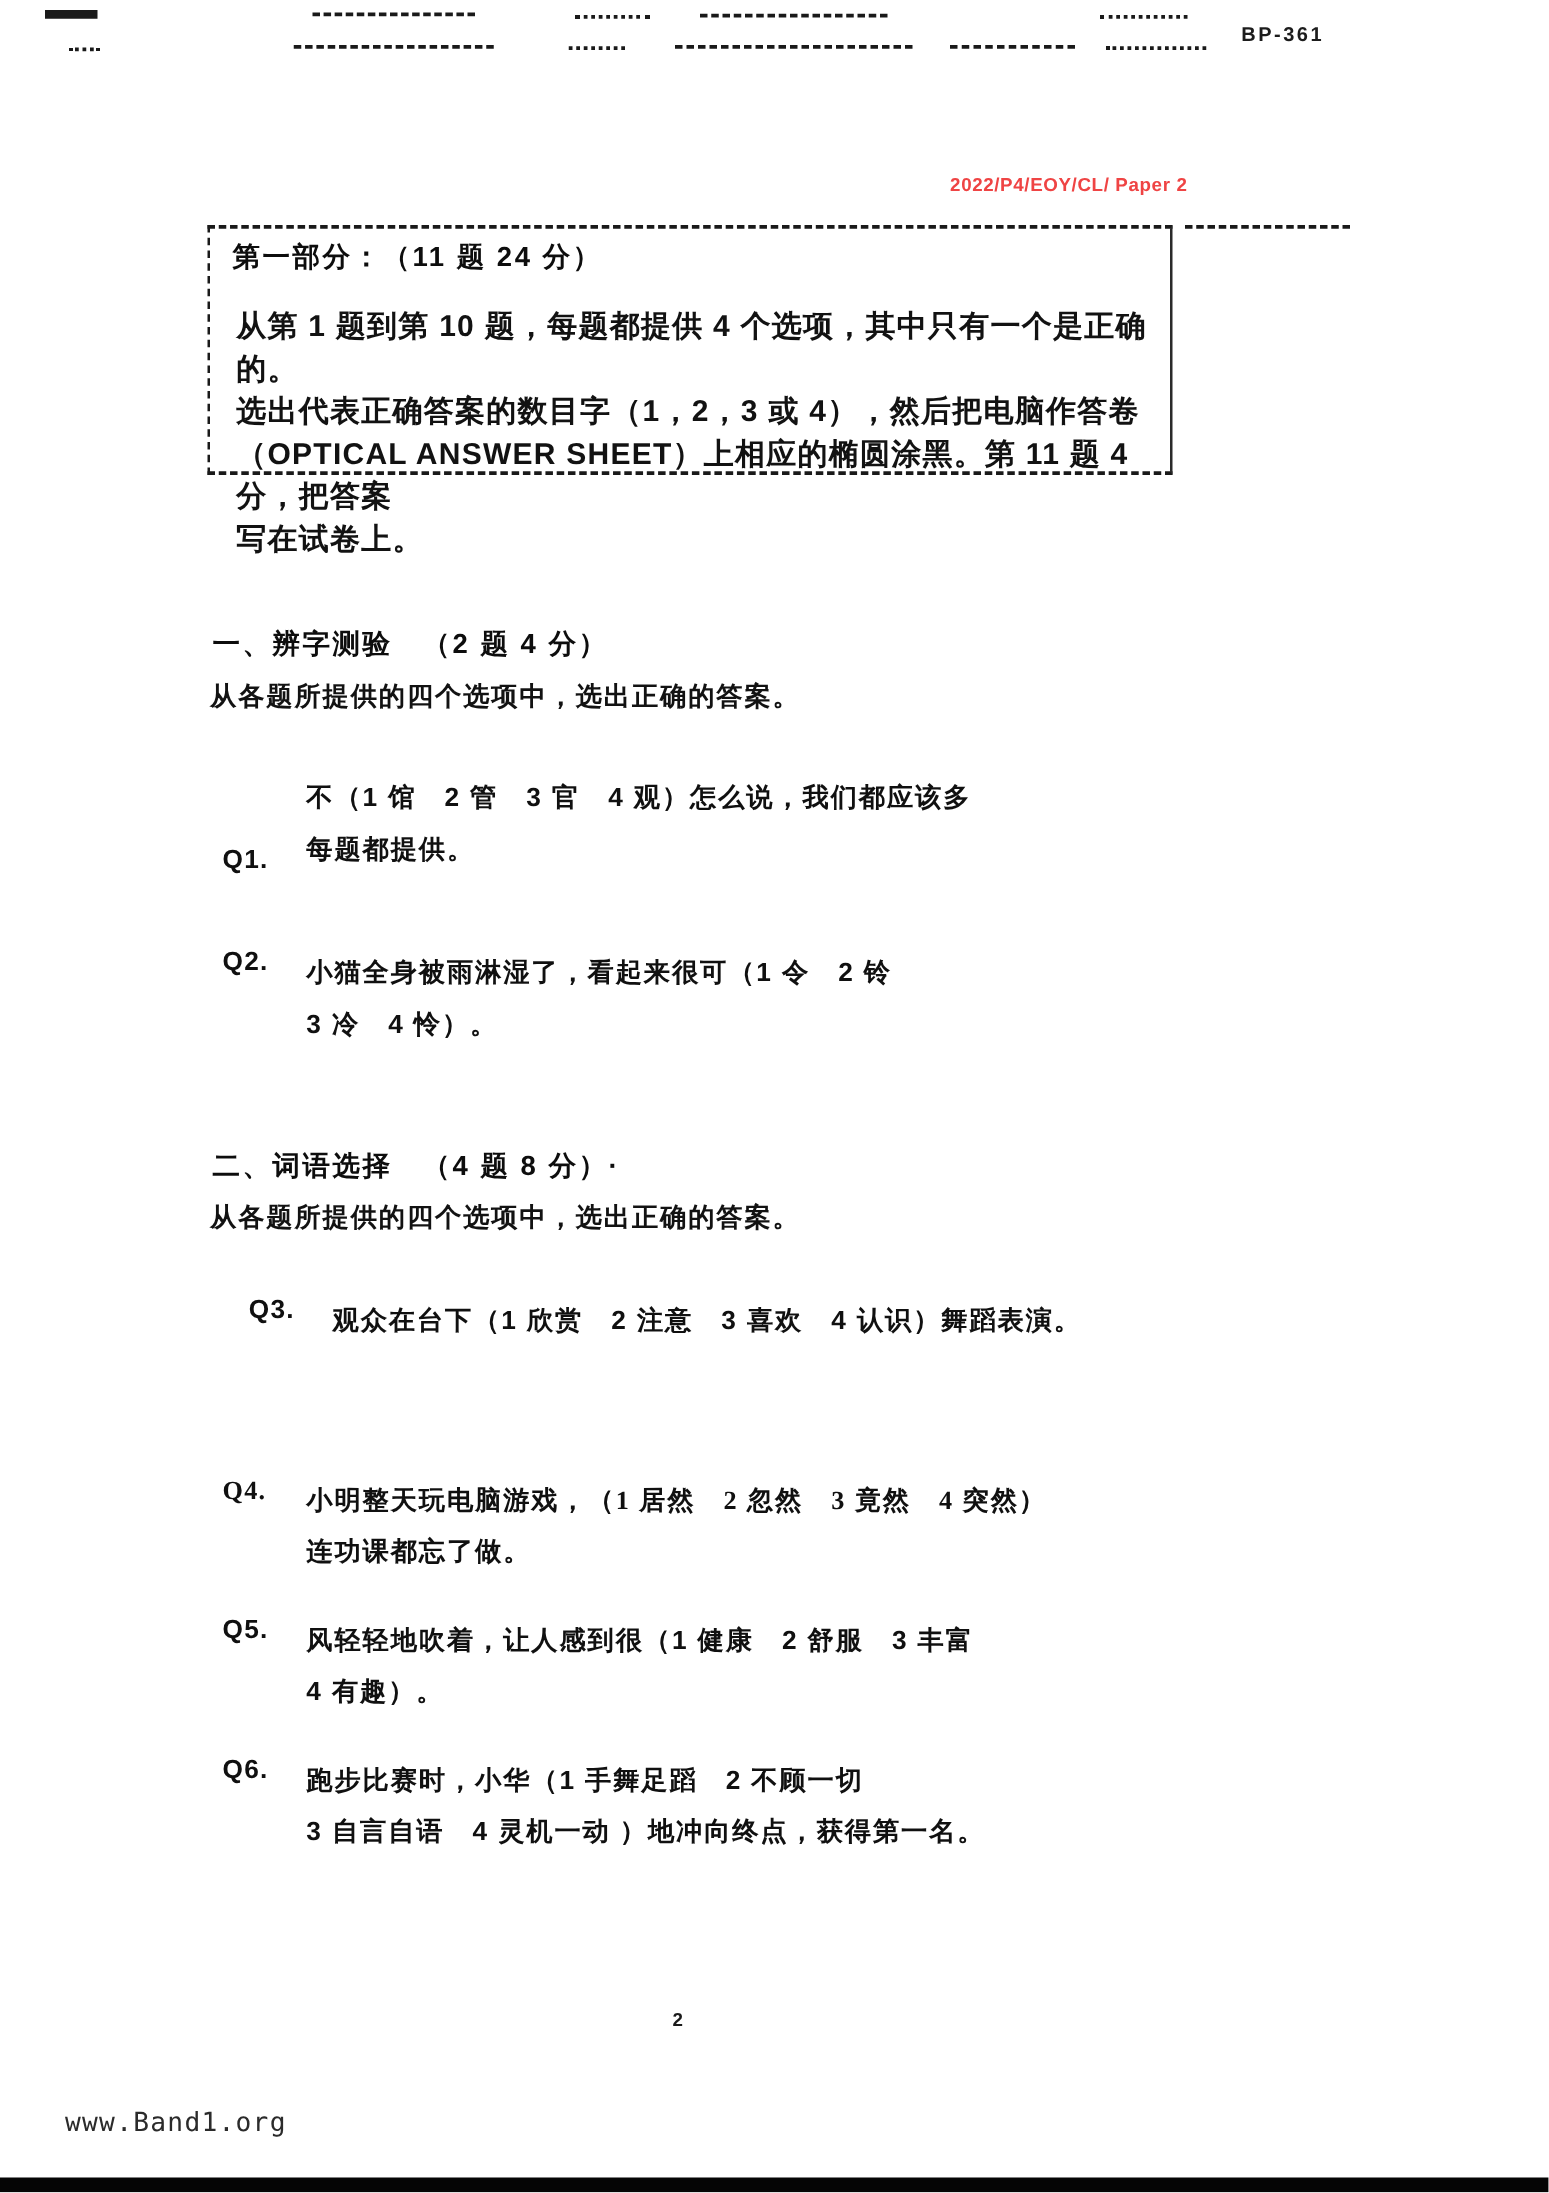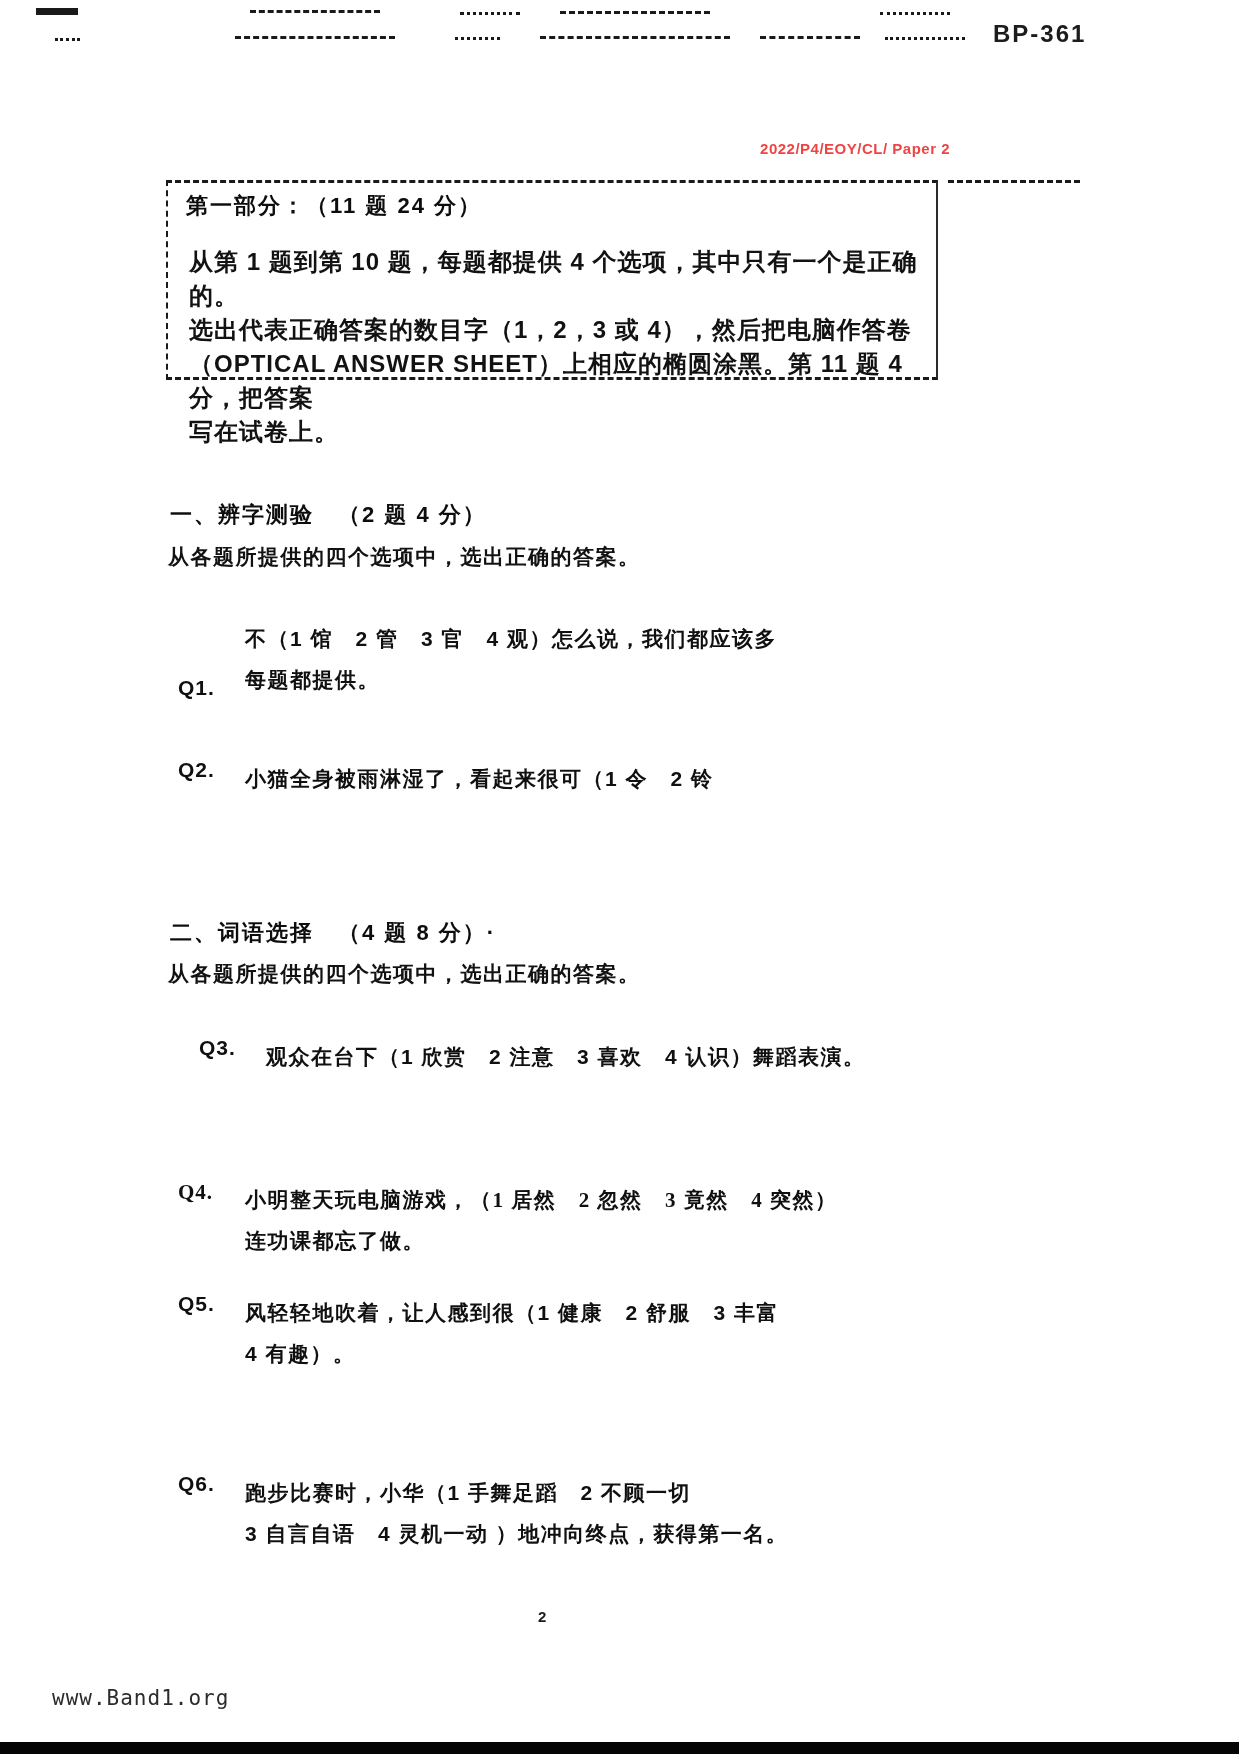"BP-361" .bp-code { font-size: 24px -> 16px }
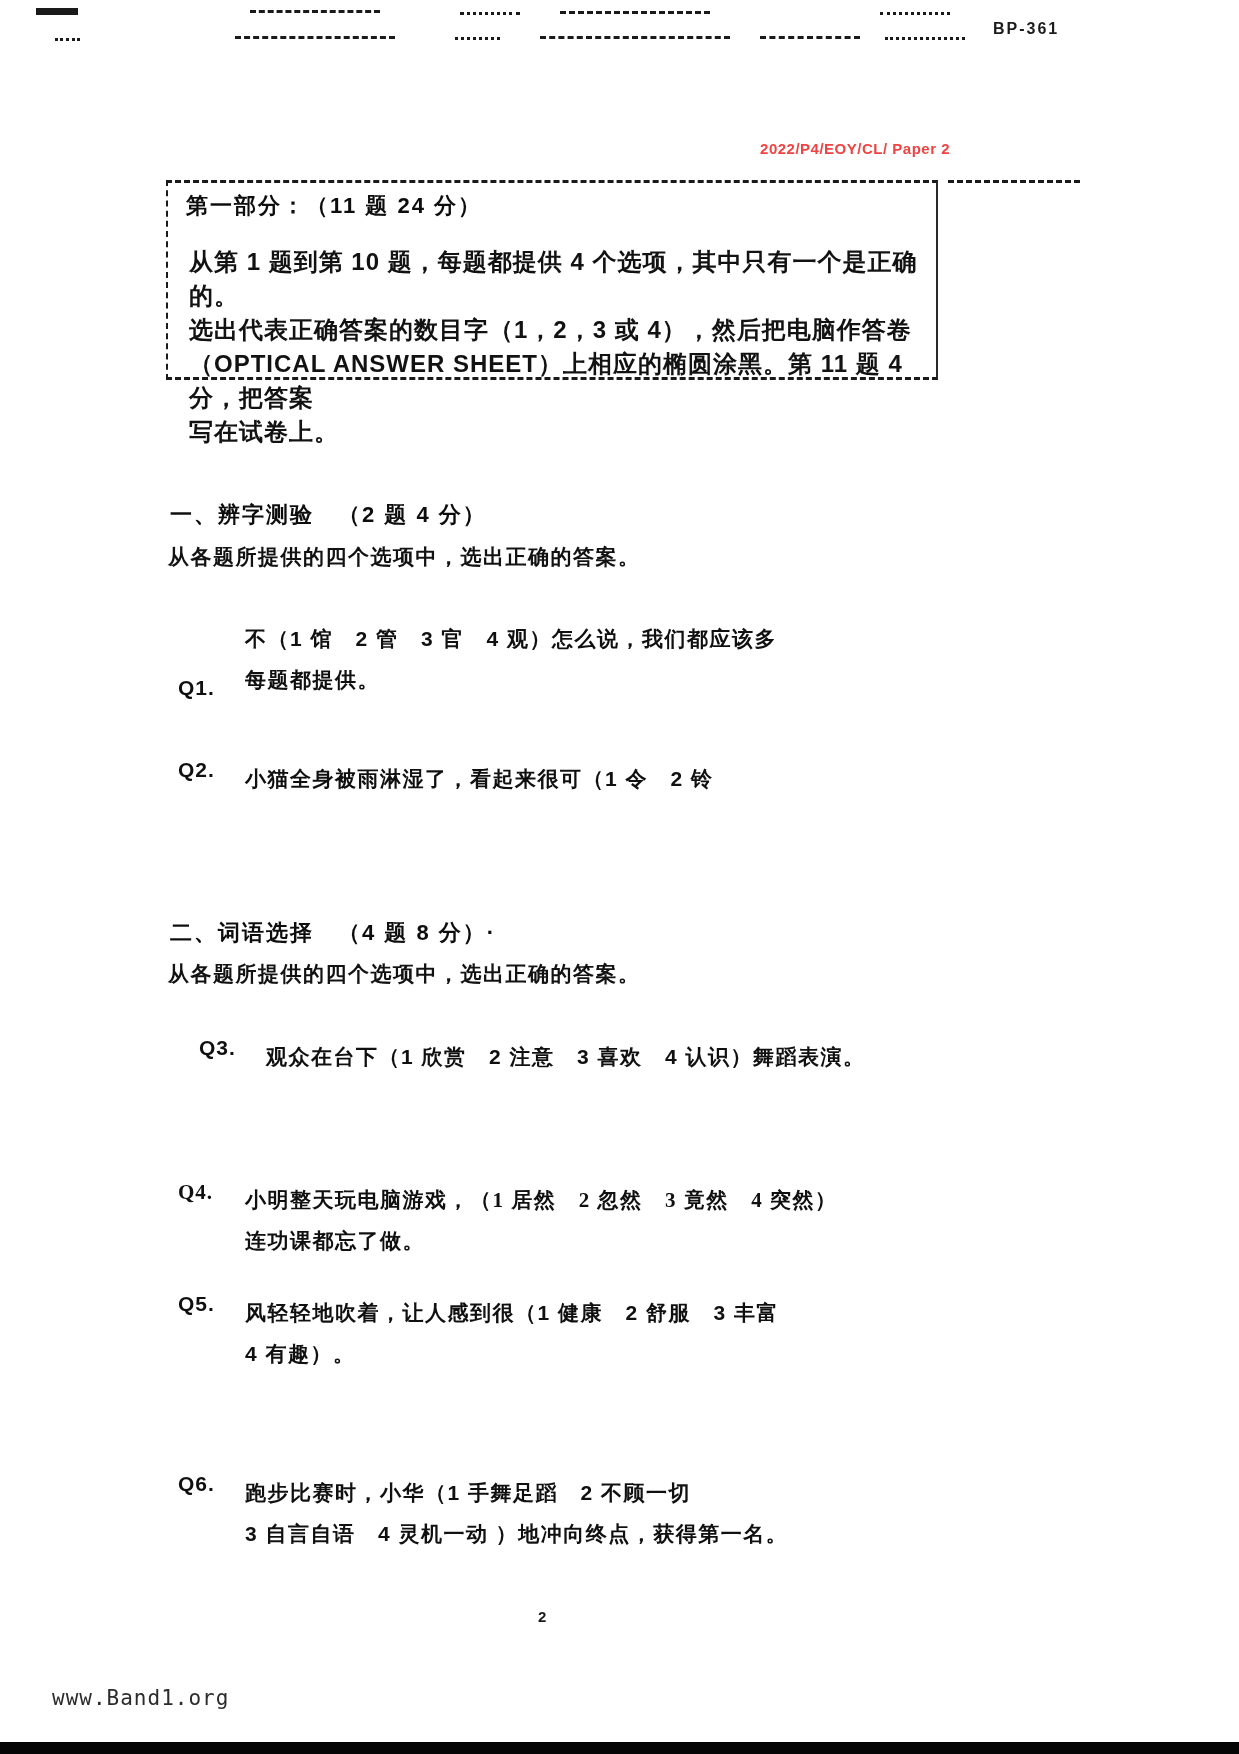"3 冷 4 怜）。" div.q-line { html: none -> <div>3 冷 4 怜）。</div> }
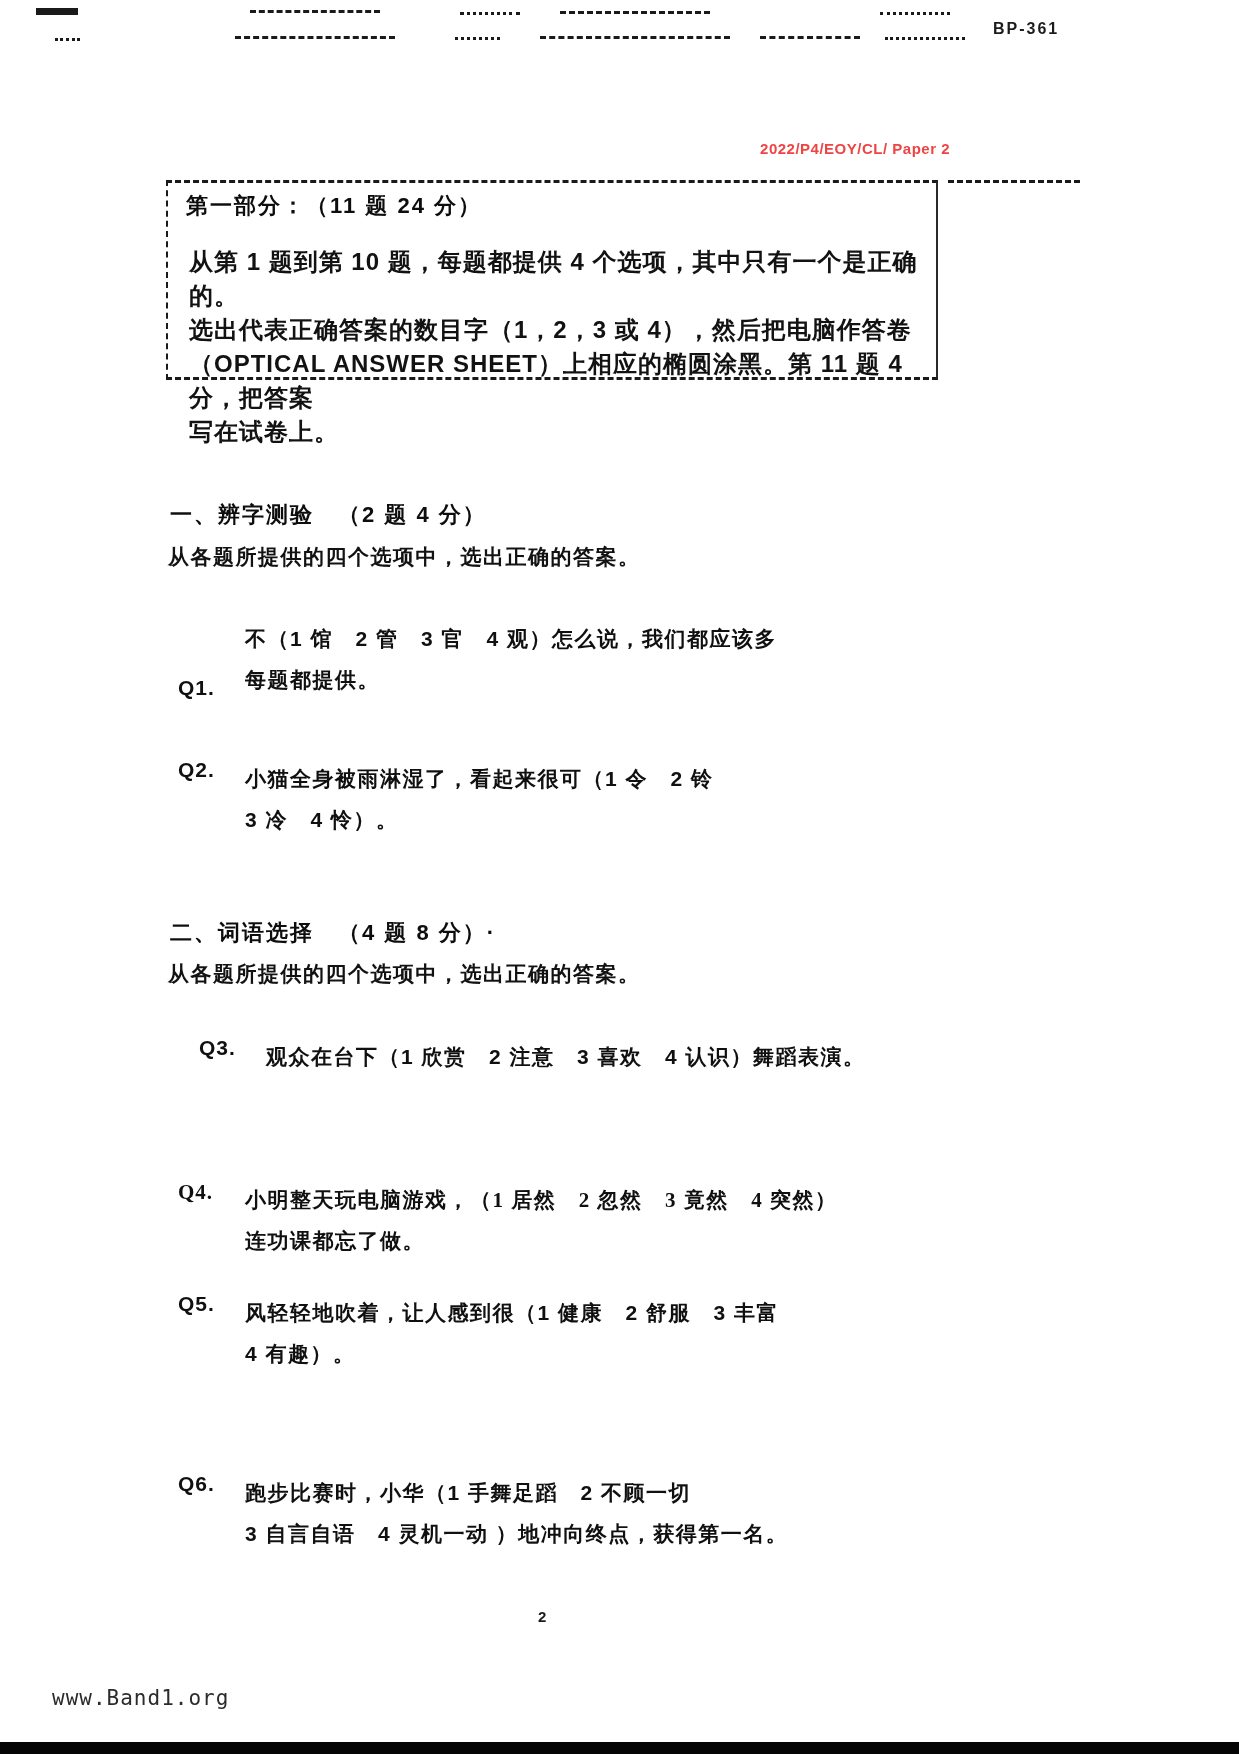"Q6." .q6 { top: 1472px -> 1404px }
